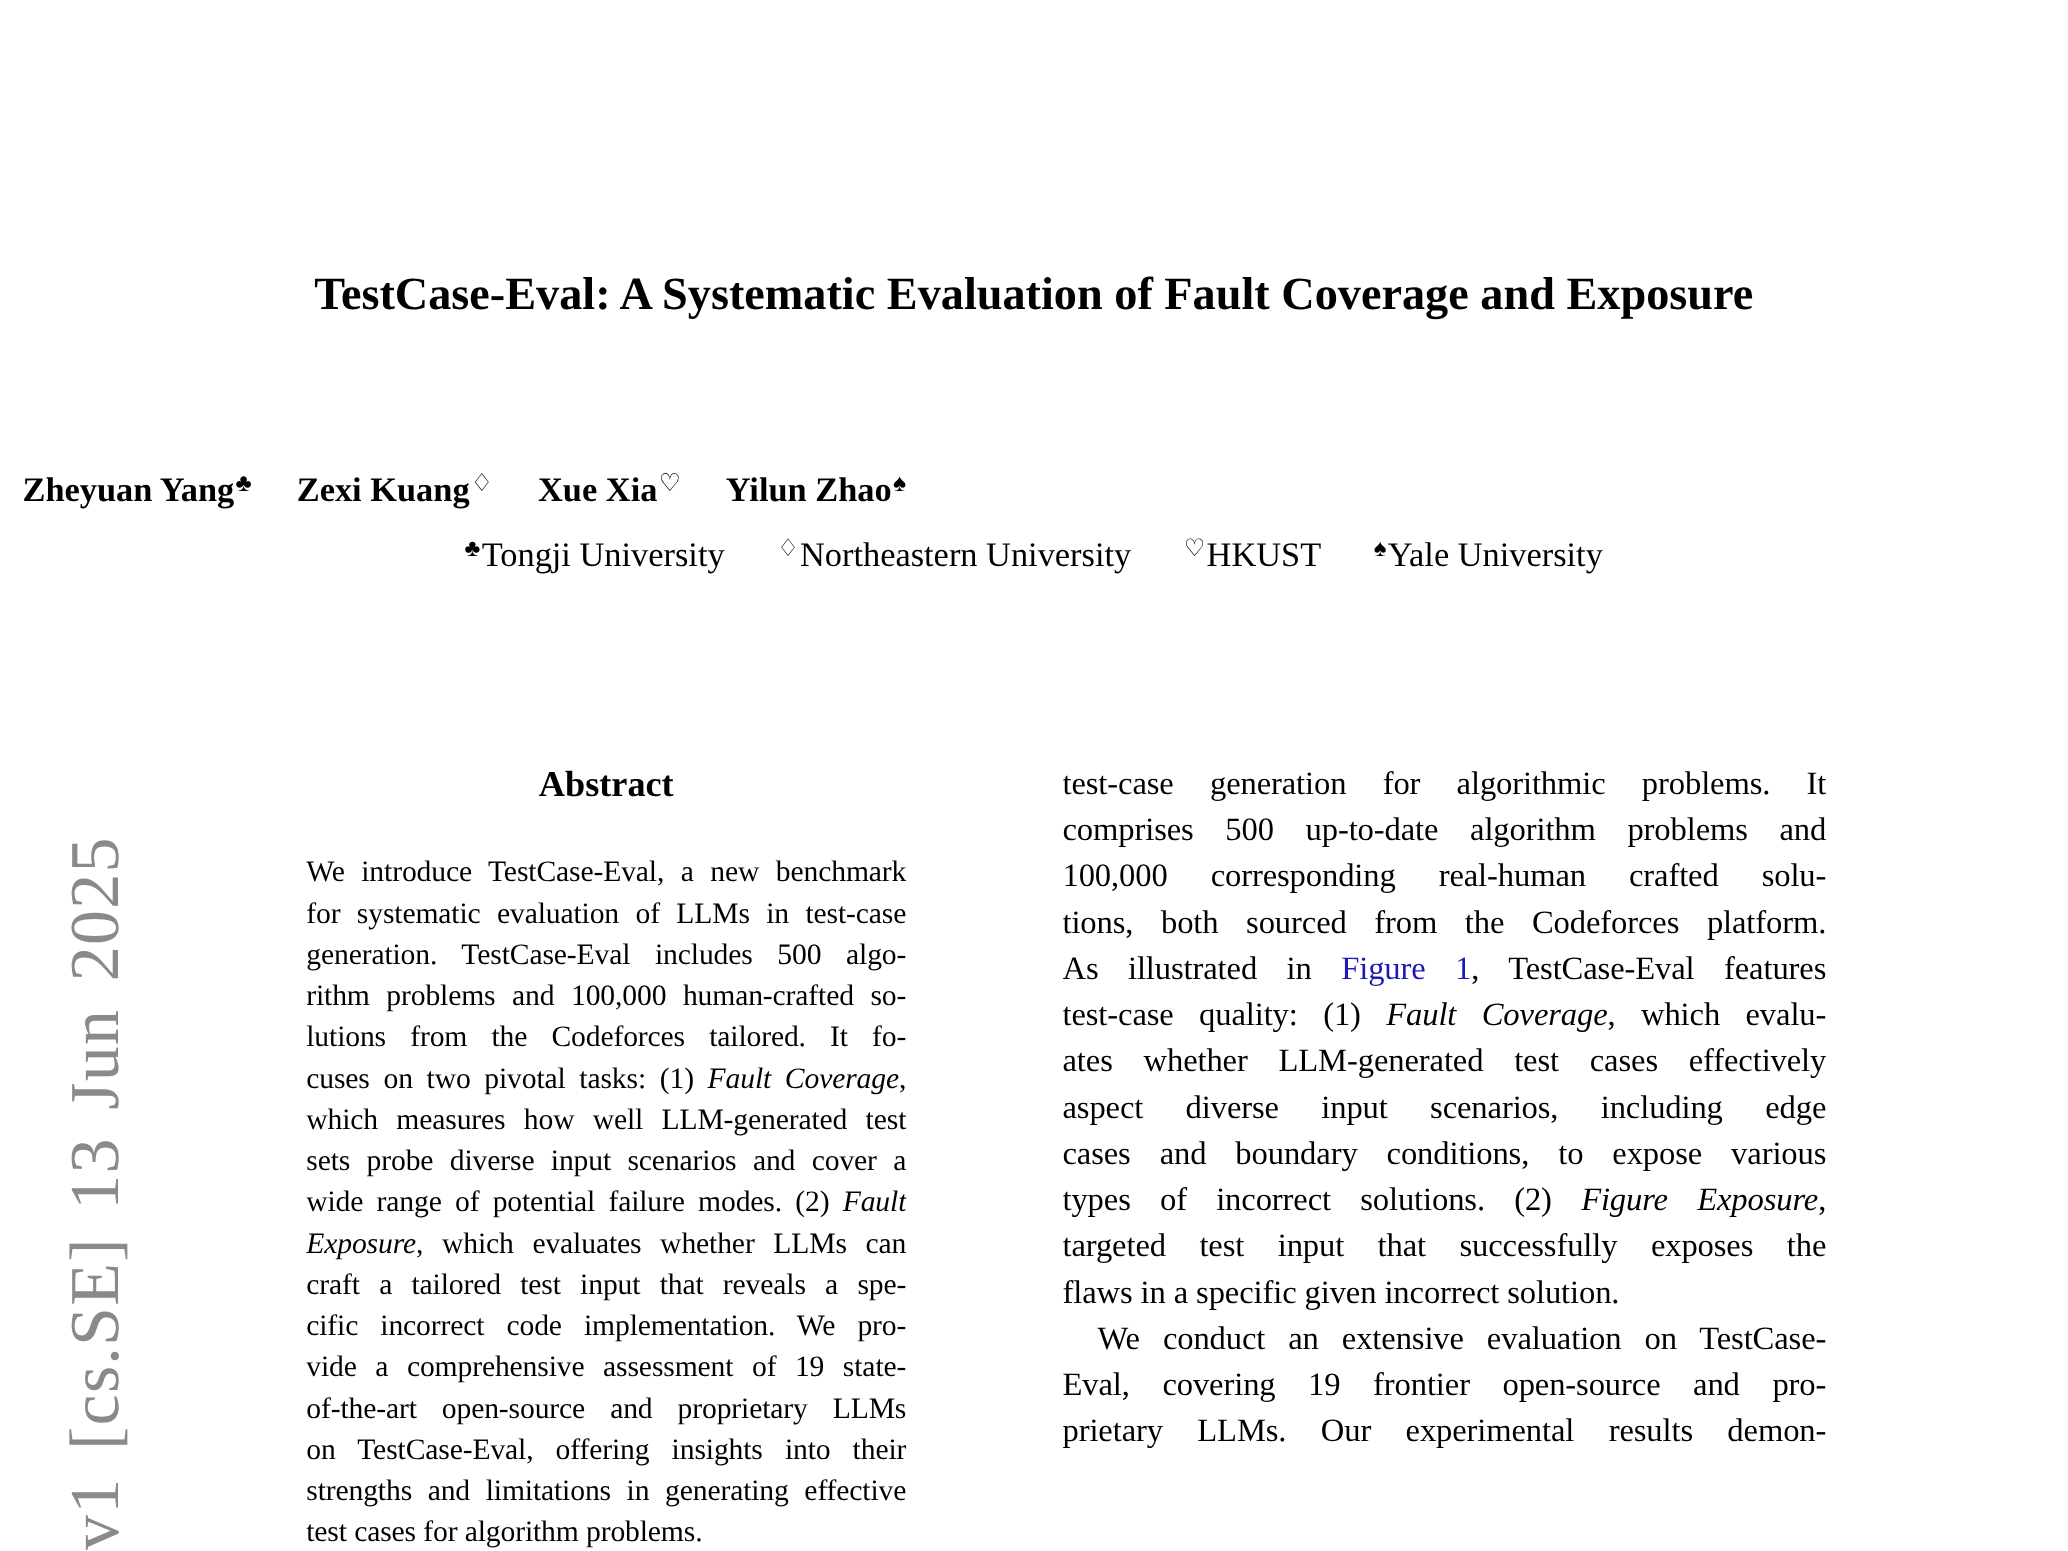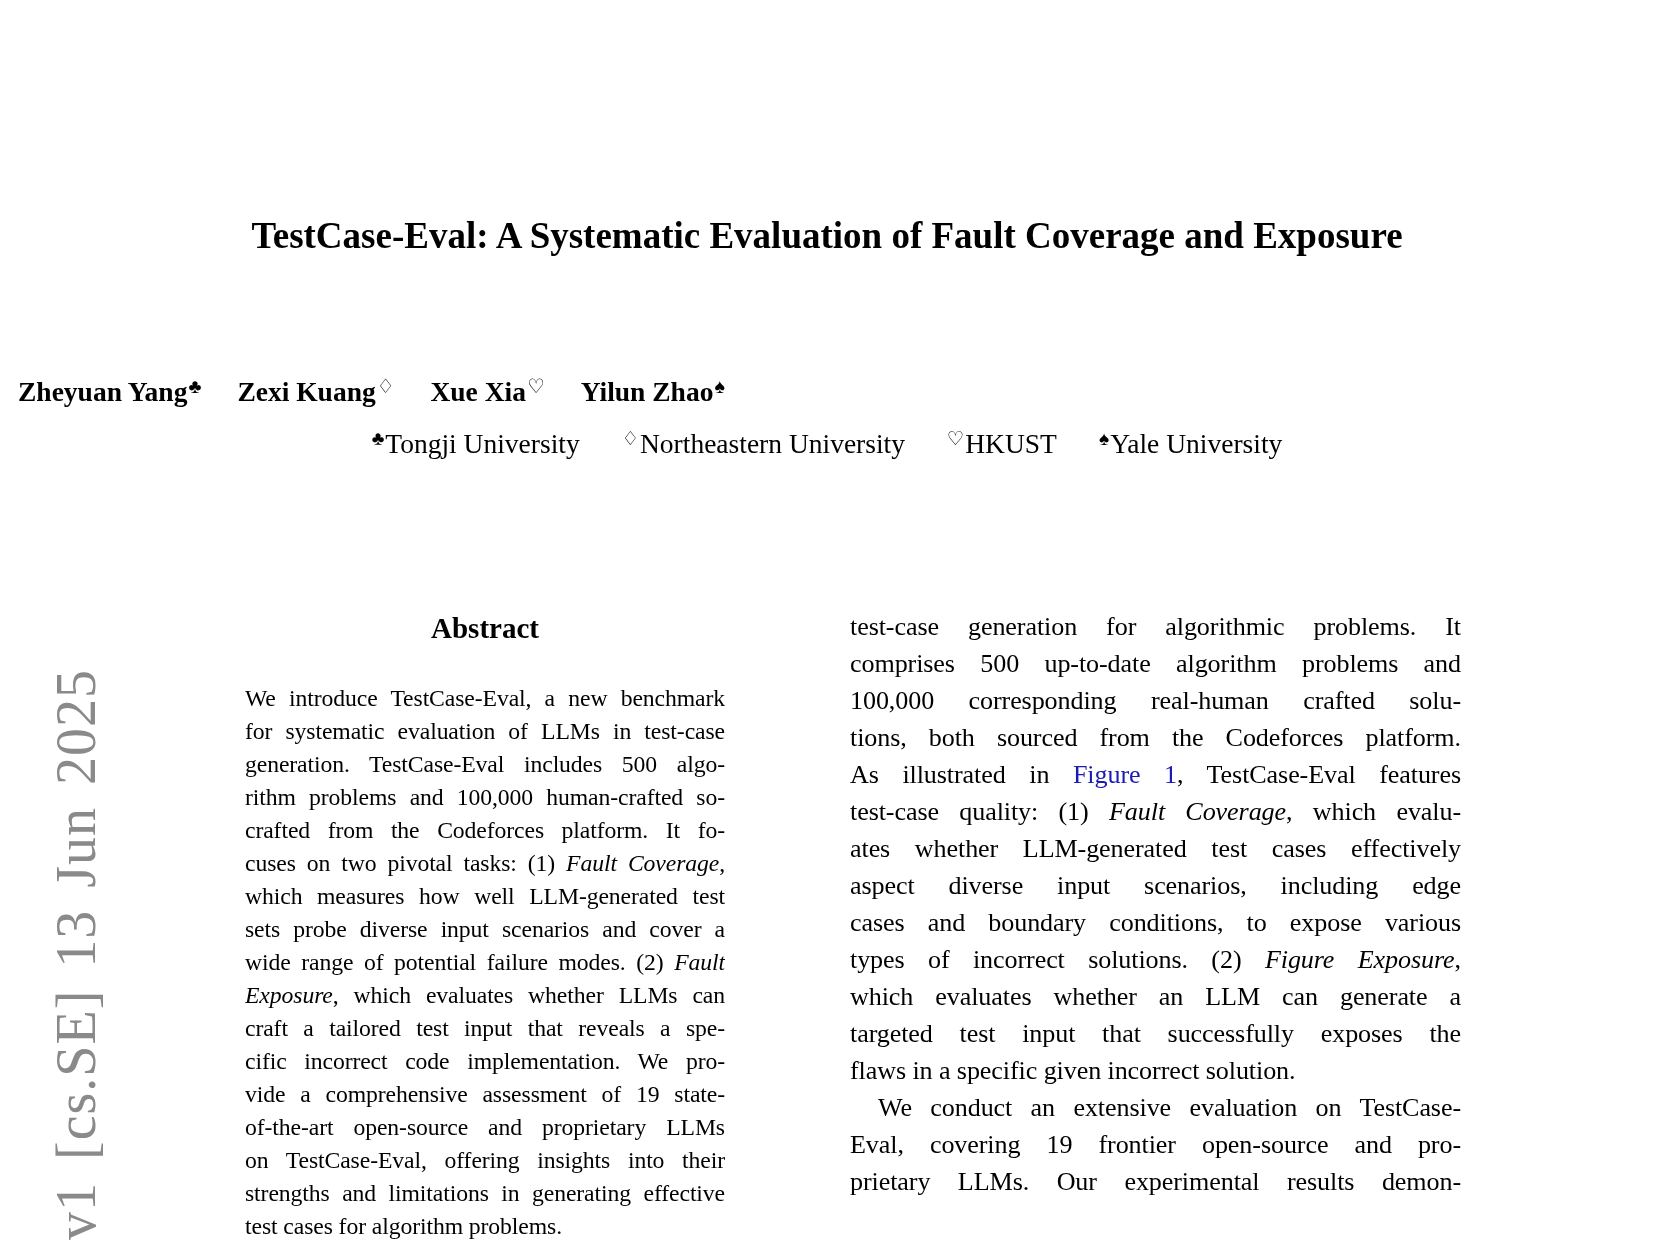"crafted from the Codeforces platform." div.line { text: crafted from the Codeforces platform -> lutions from the Codeforces tailored }
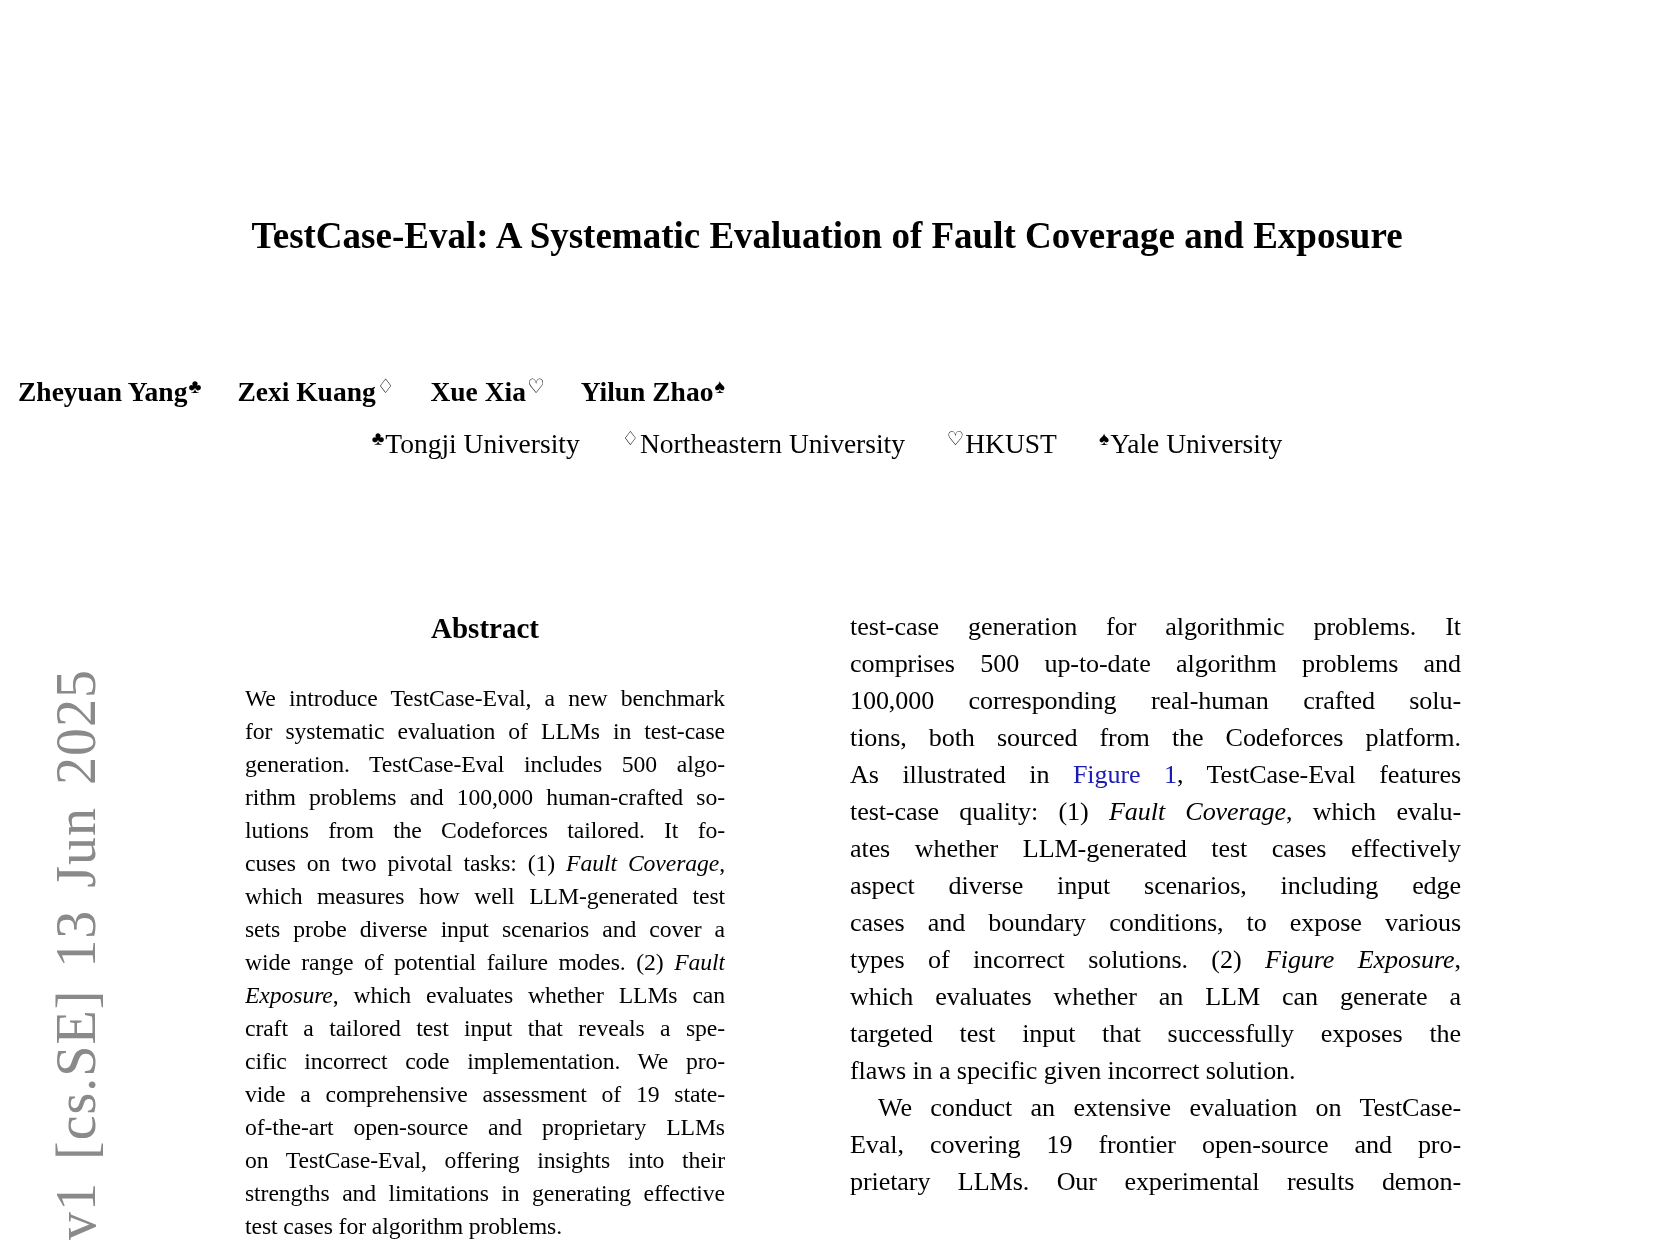"which evaluates whether an LLM" div.line { html: <div>which evaluates whether an LLM can generate a</div> -> none }
